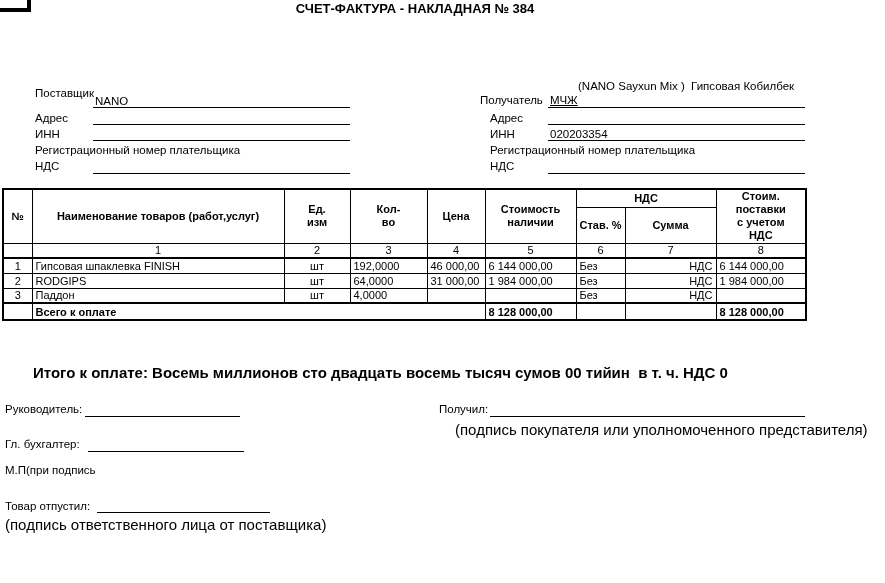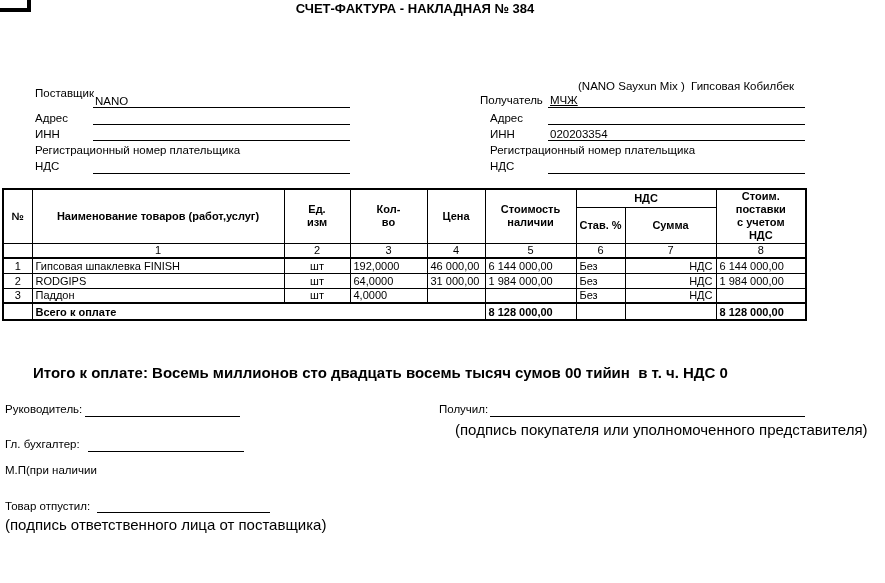"М.П(при наличии" span.lbl { text: наличии -> подпись }
